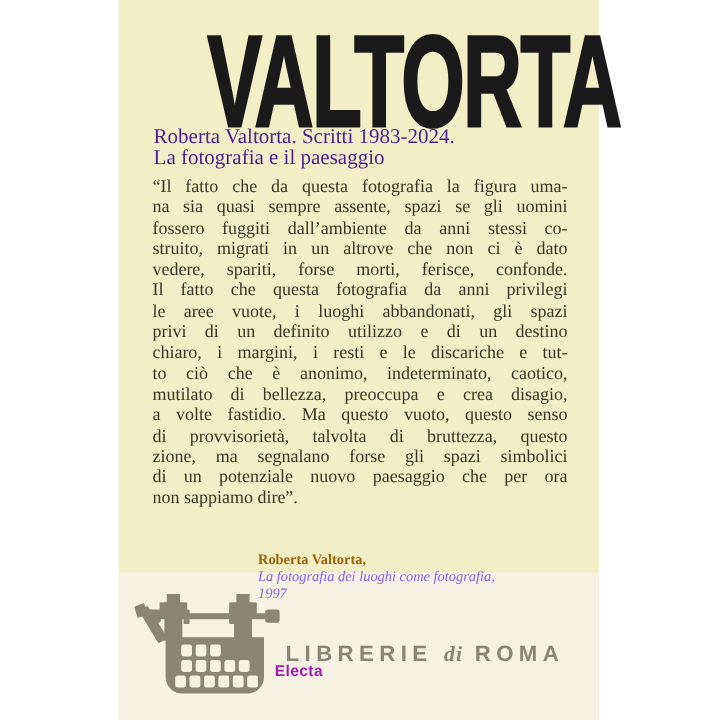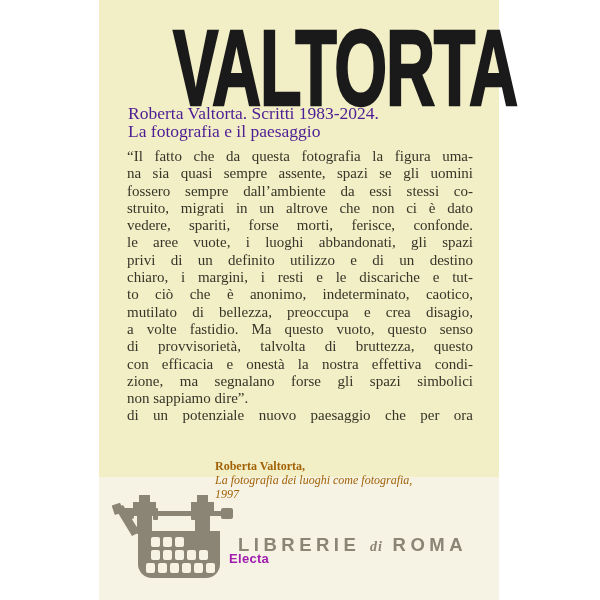"fossero sempre dall’ambiente da essi" div.quote-line { text: sempre dall’ambiente da essi -> fuggiti dall’ambiente da anni }
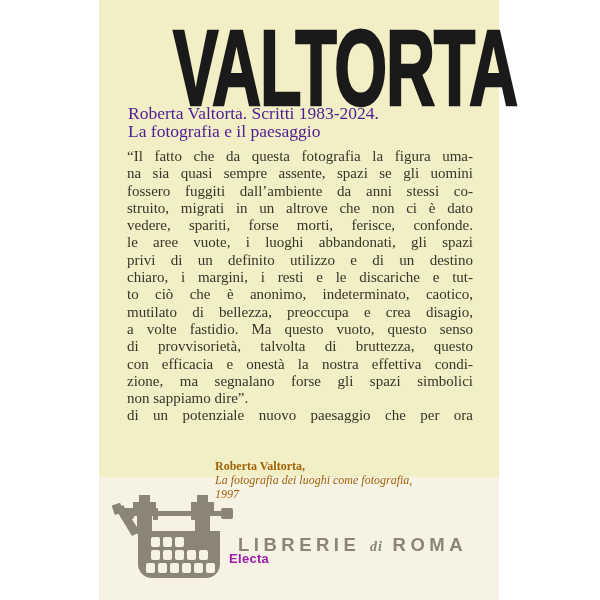"Il fatto che questa fotografia" div.quote-line { html: none -> <div>Il fatto che questa fotografia da anni privilegi</div> }
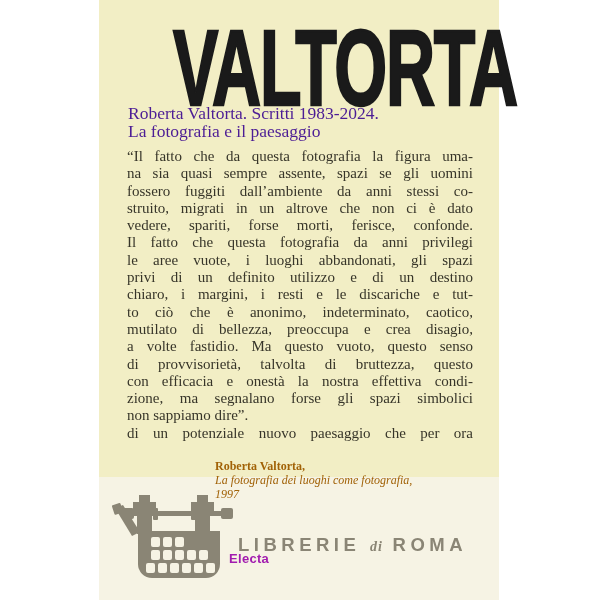"con efficacia e onestà la" div.quote-line { html: <div>con efficacia e onestà la nostra effettiva condi-</div> -> none }
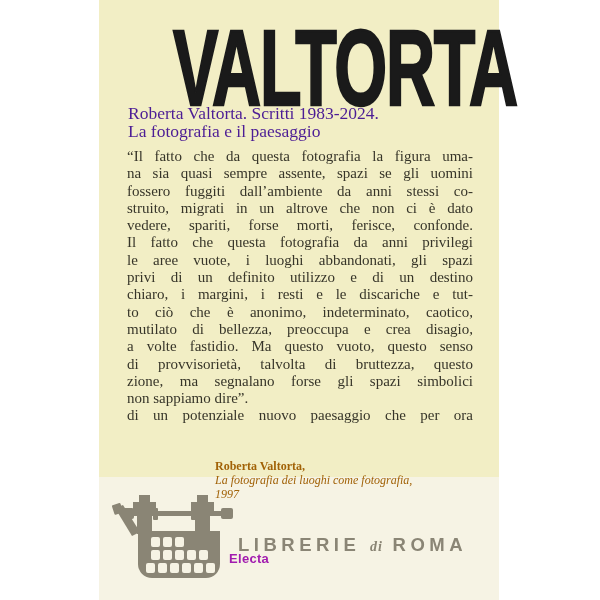"non sappiamo dire”." div.quote-line { order: before "di un potenziale nuovo paesaggio" -> after "di un potenziale nuovo paesaggio" }
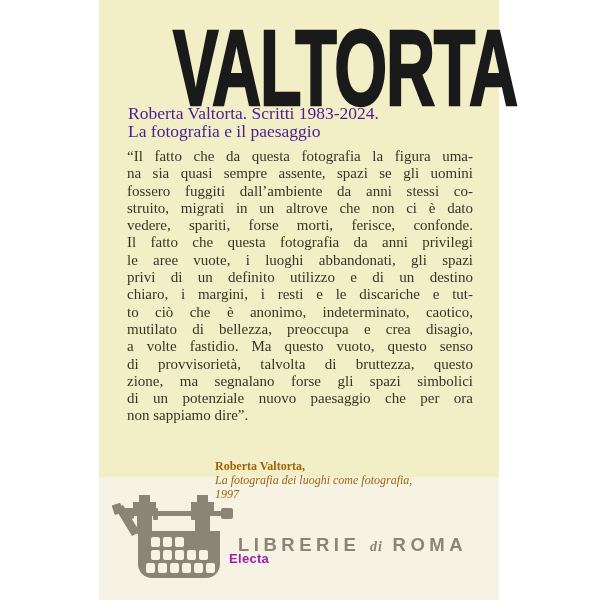"La fotografia dei luoghi come" .attr-work,.attr-year { color: #a16207 -> #8b5cf6 }
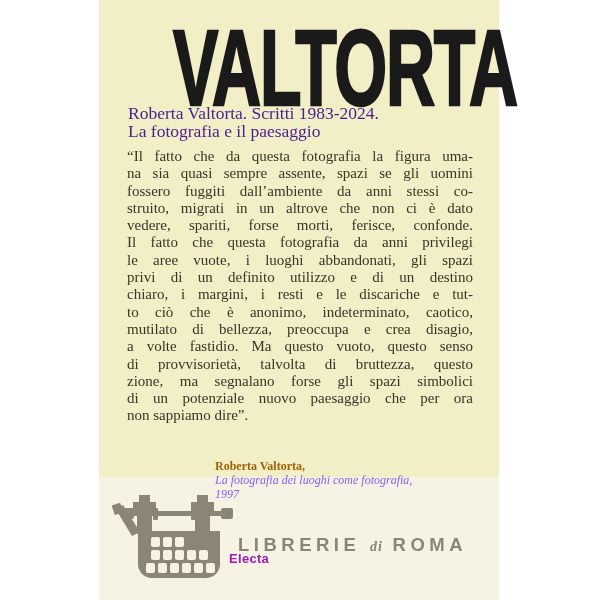"di" .bookstore-name .di { font-size: 14px -> 18px }
